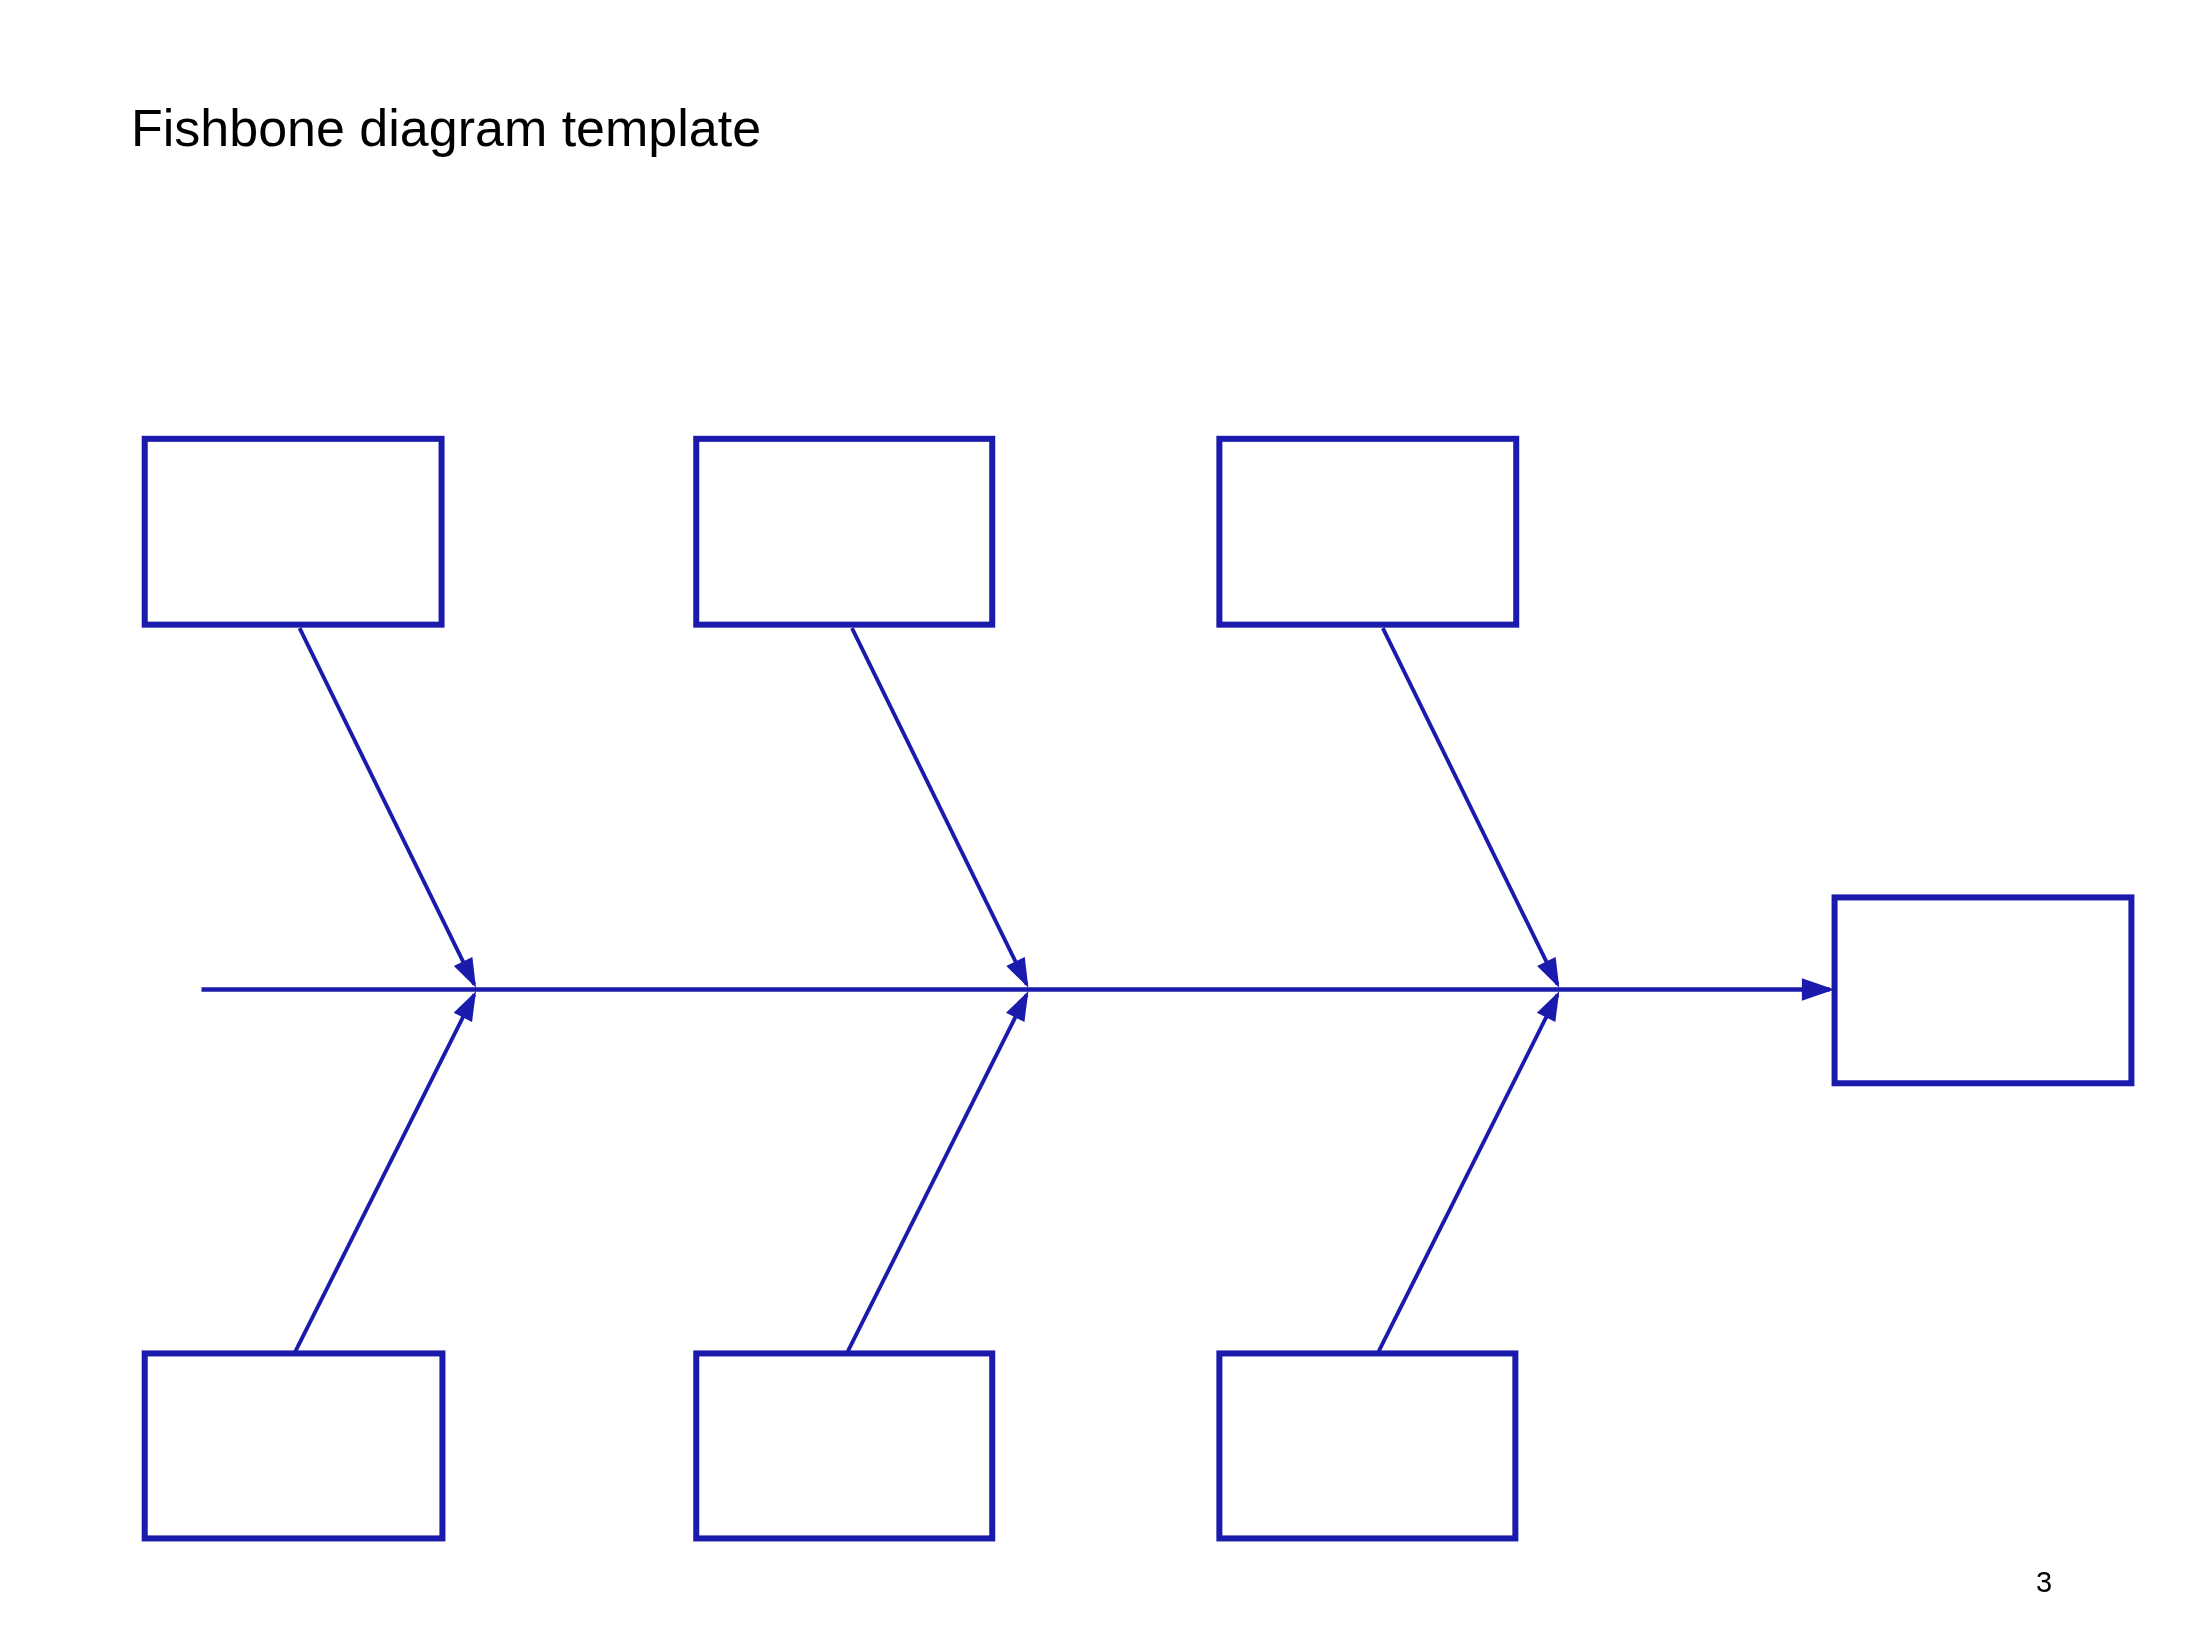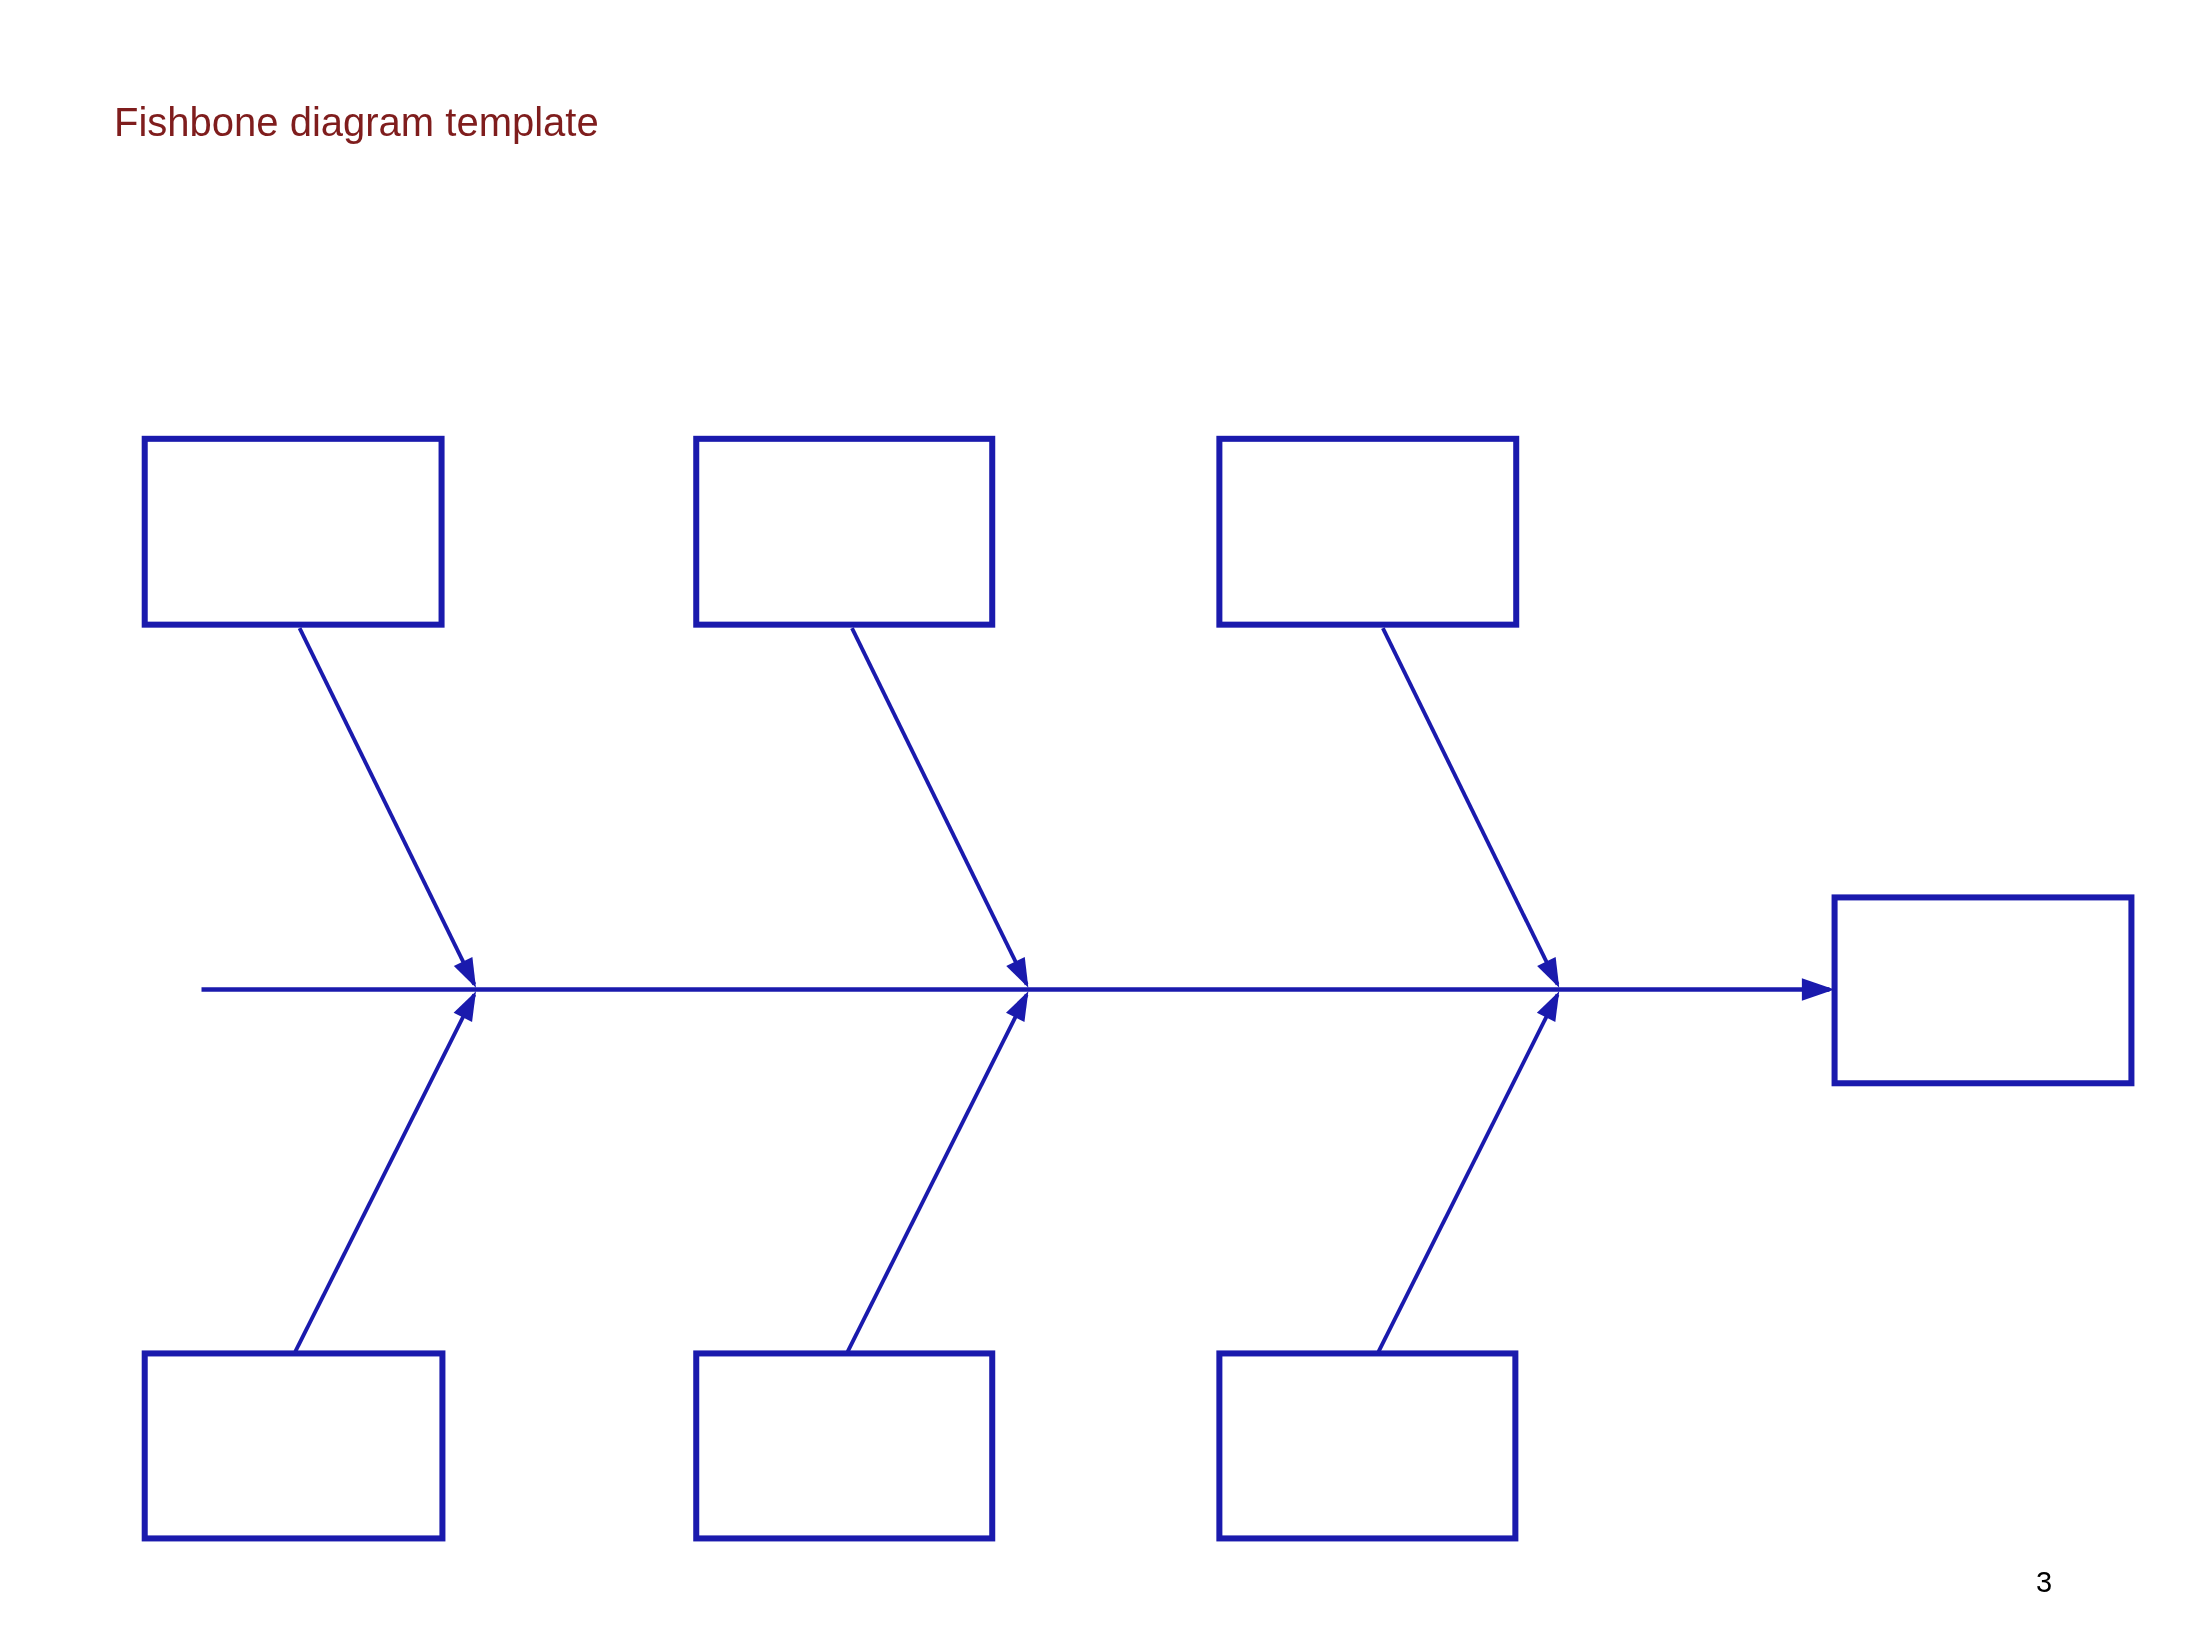"Fishbone diagram template" .page-title { color: #7f1d1d -> #000000; font-size: 40px -> 52px; left: 114px -> 131px }
